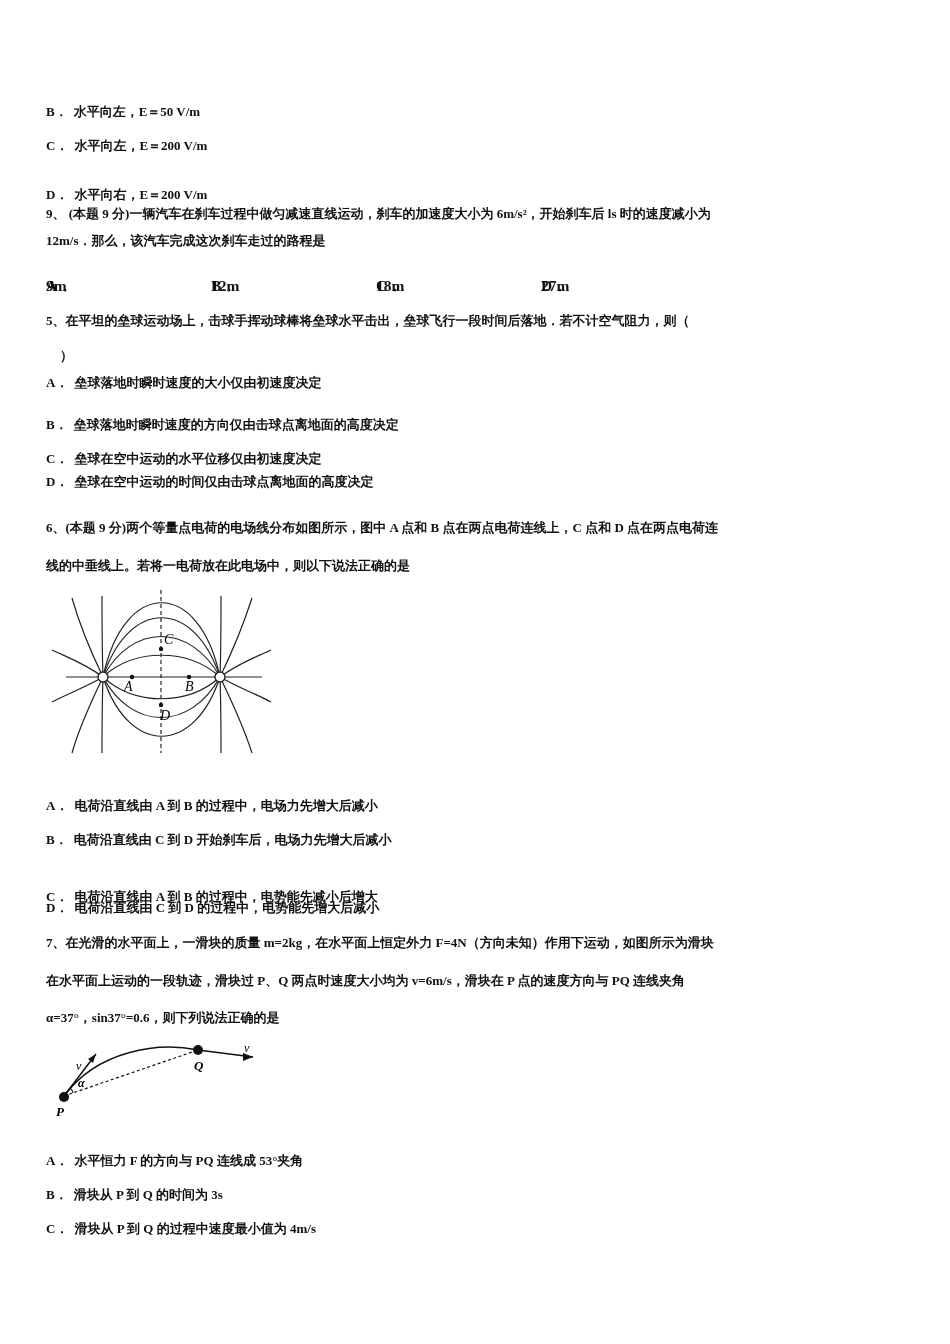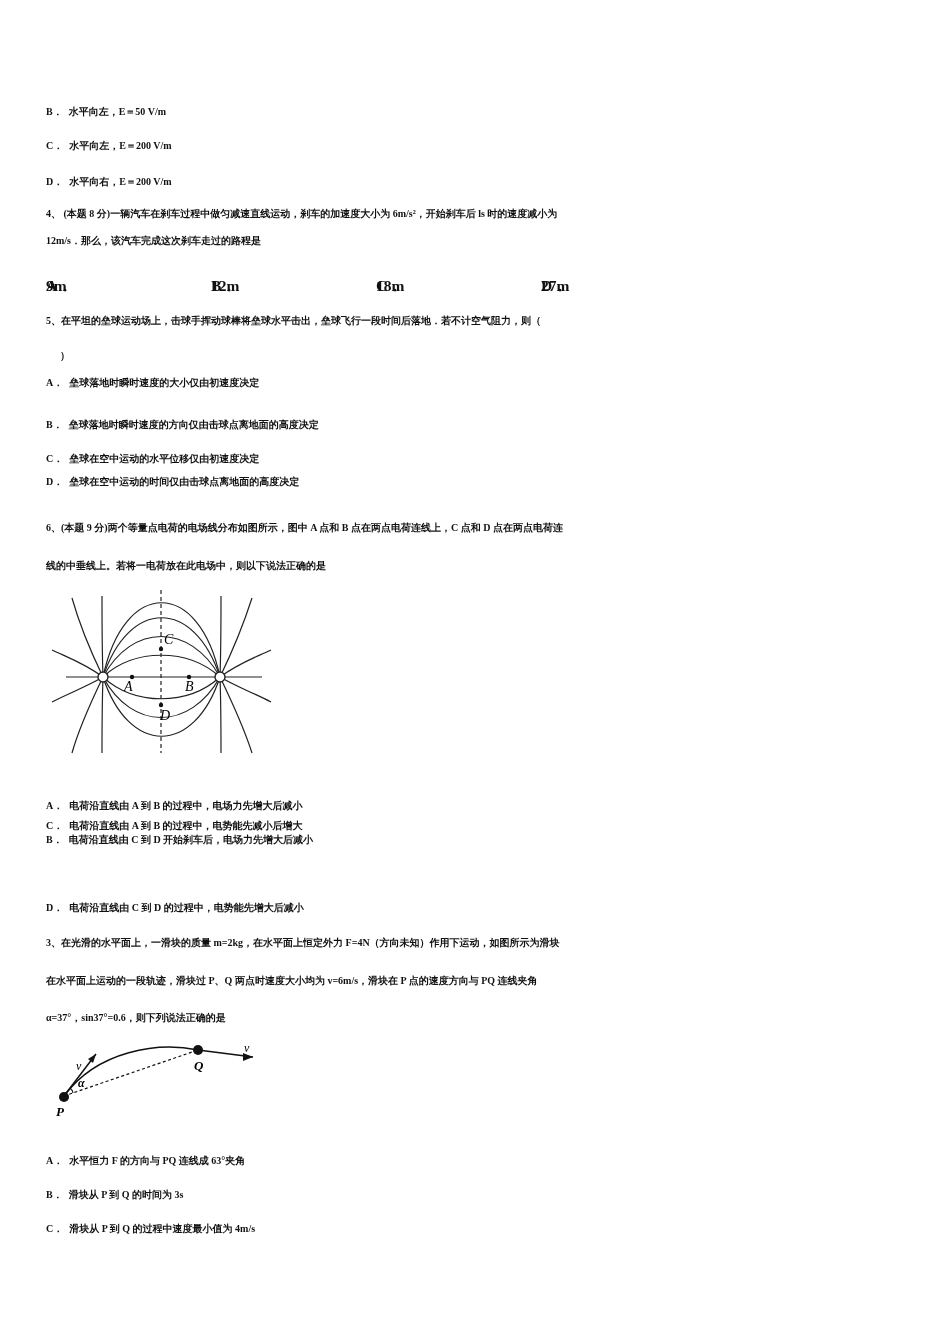"B． 水平向左，E＝50 V/m" .line { font-size: 10px -> 13px }
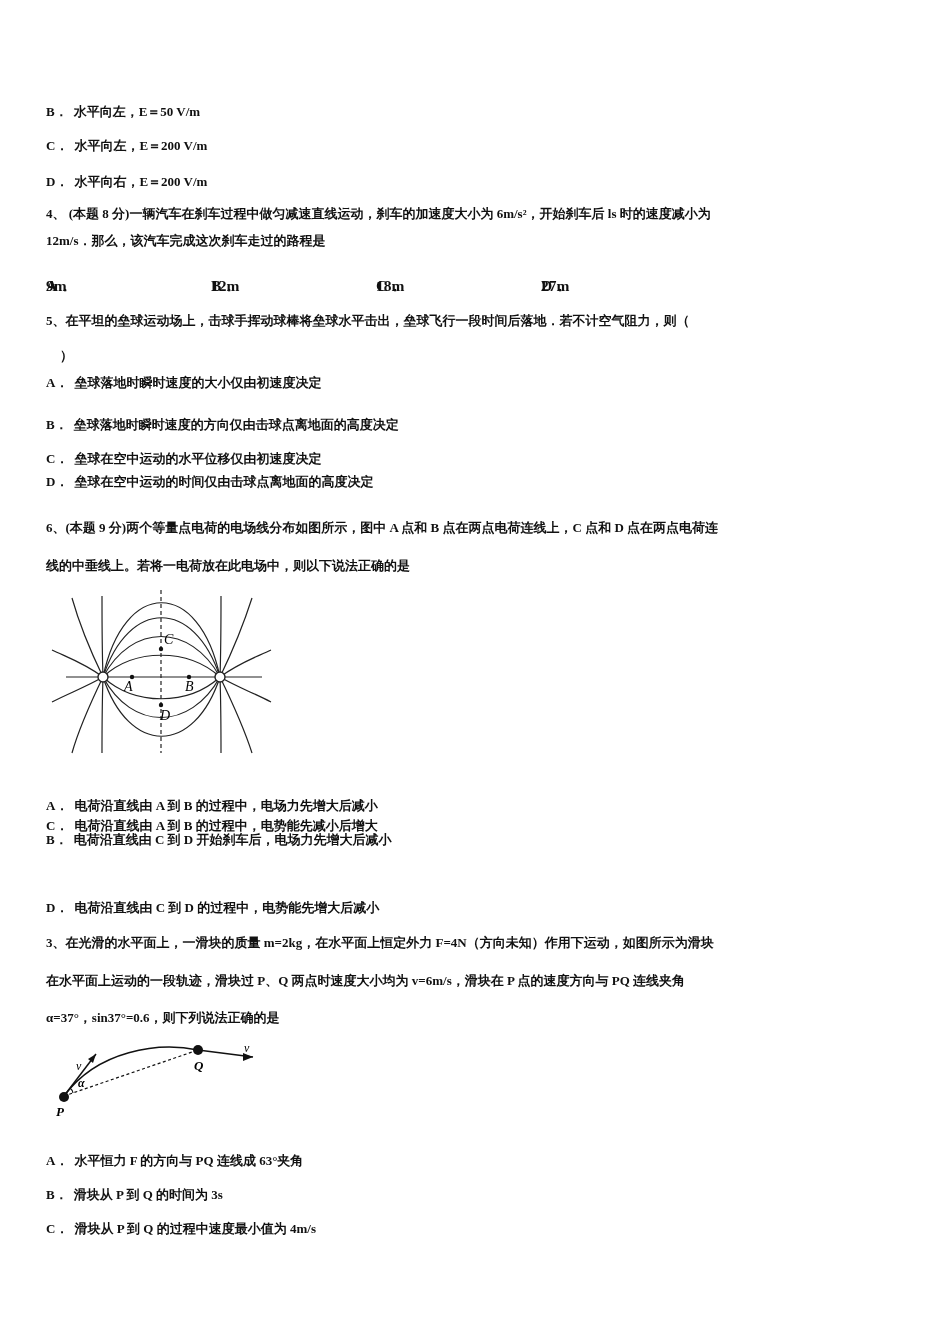"D． 水平向右，E＝200 V/m" div.line { top: 172px -> 185px }
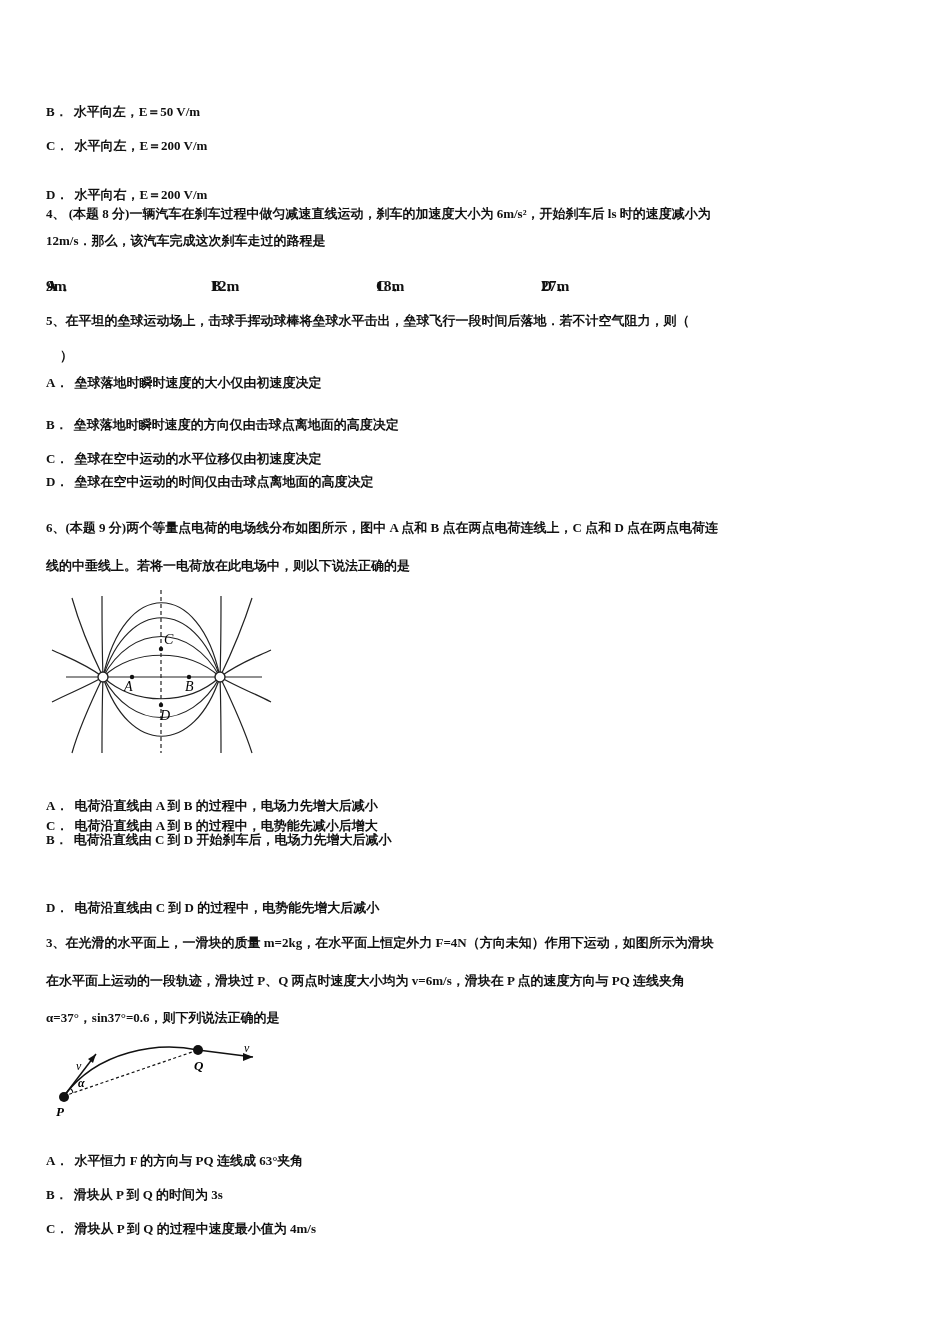"4、 (本题 8 分)一辆汽车在刹车过程中做匀减速直线运动，刹车的加速度大小为" div.line { text: 4、 (本题 8 -> 9、 (本题 9 }
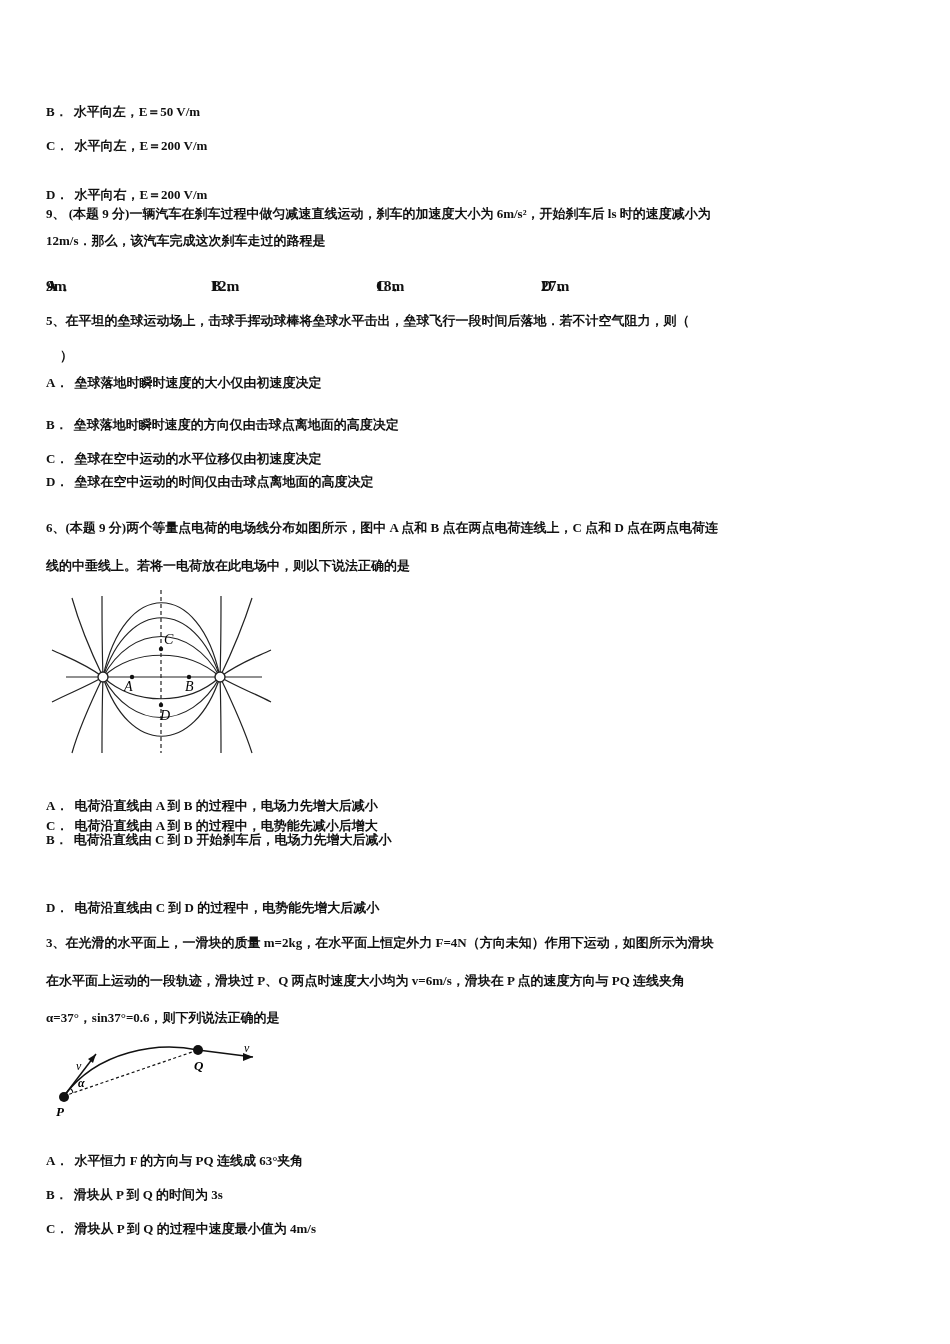"C． 电荷沿直线由 A 到 B" div.line { top: 816px -> 887px }
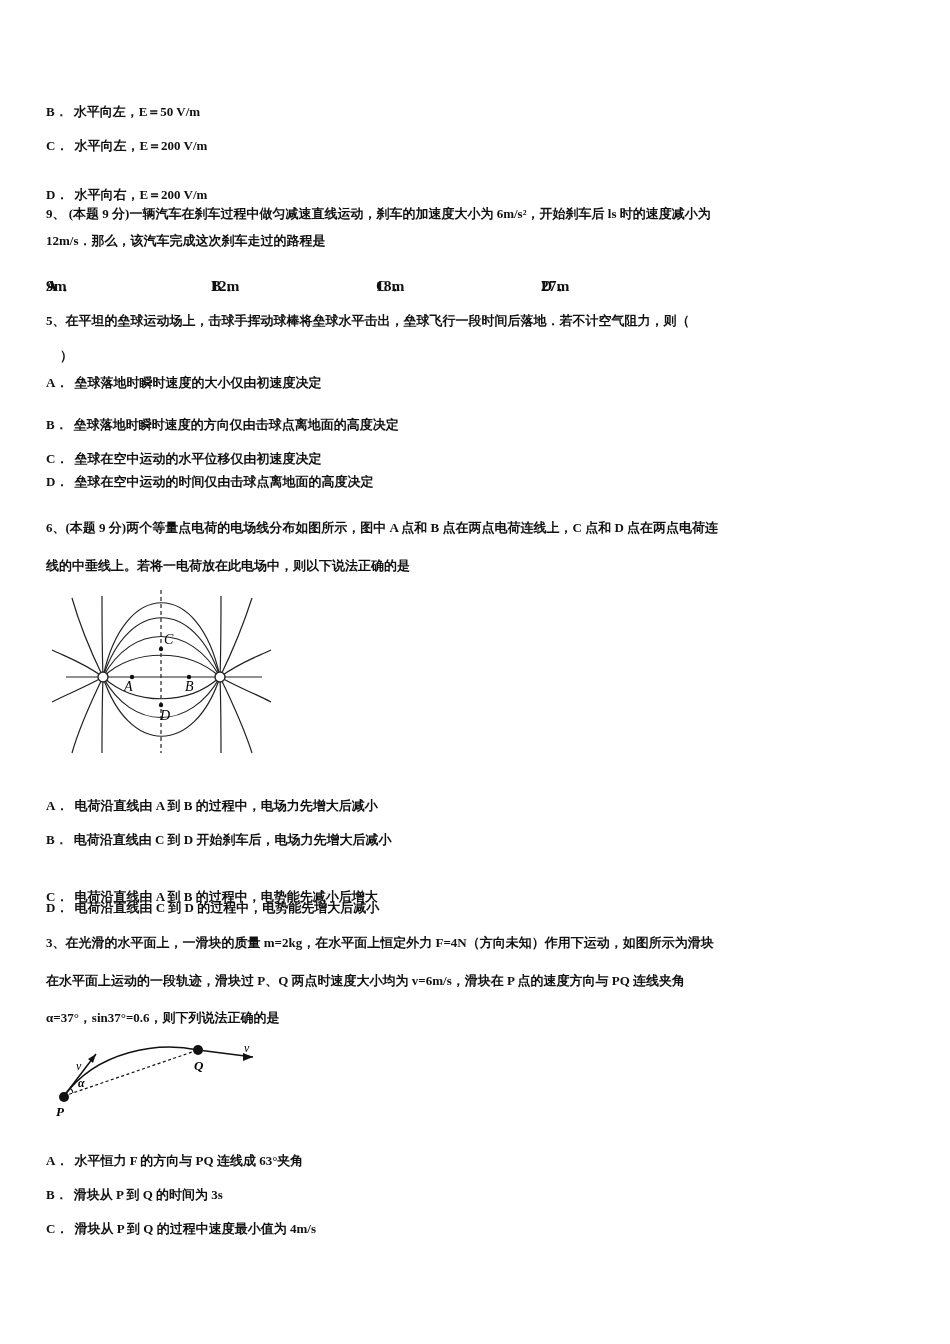"3、在光滑的水平面上，一滑块的质量 m=2kg，在水平面上恒定外力" div.line { text: 3 -> 7 }
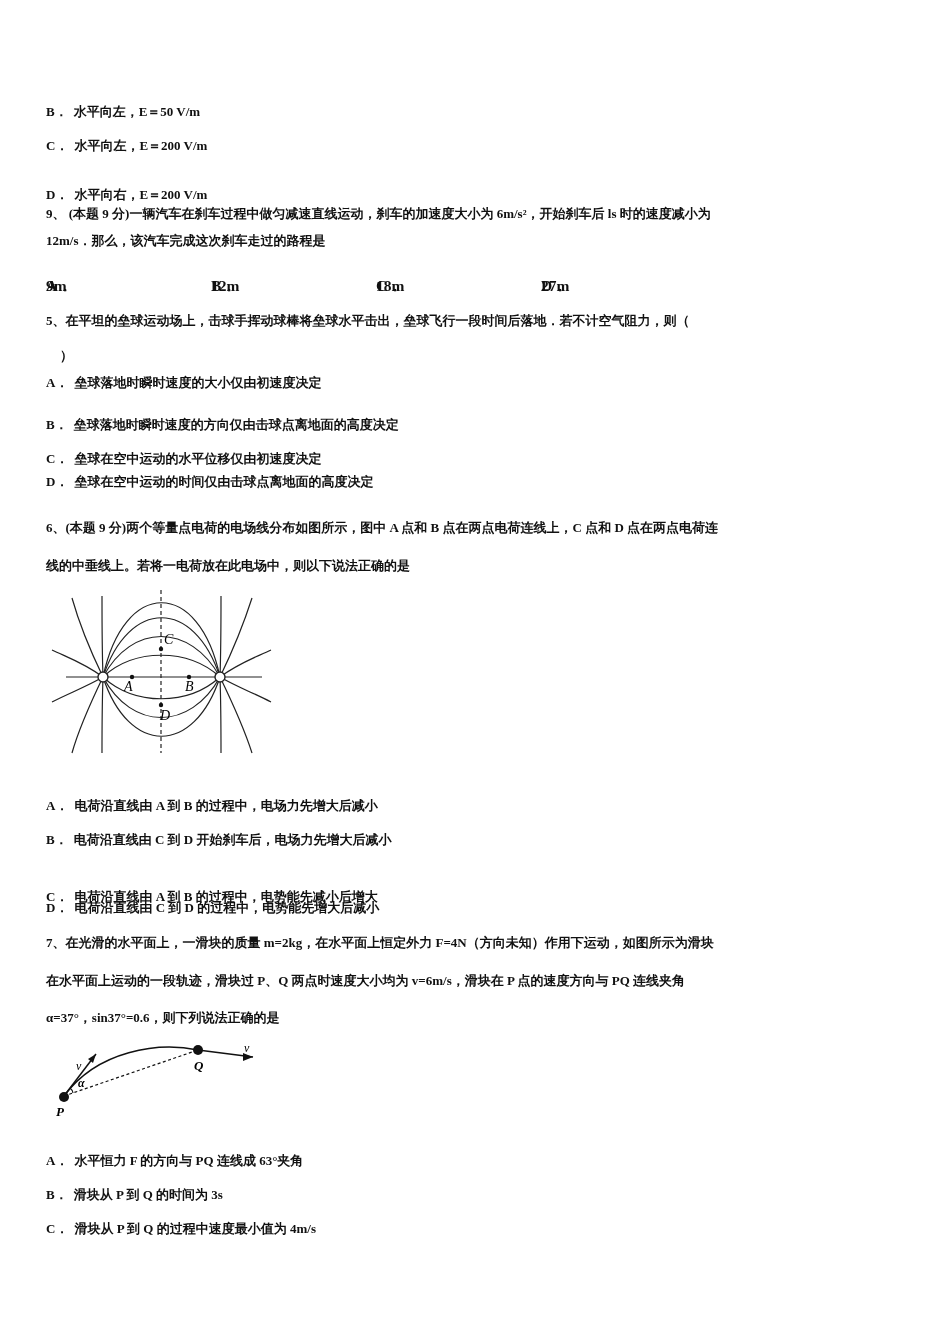"水平恒力 F 的方向与 PQ 连线成" span { text: 63 -> 53 }
